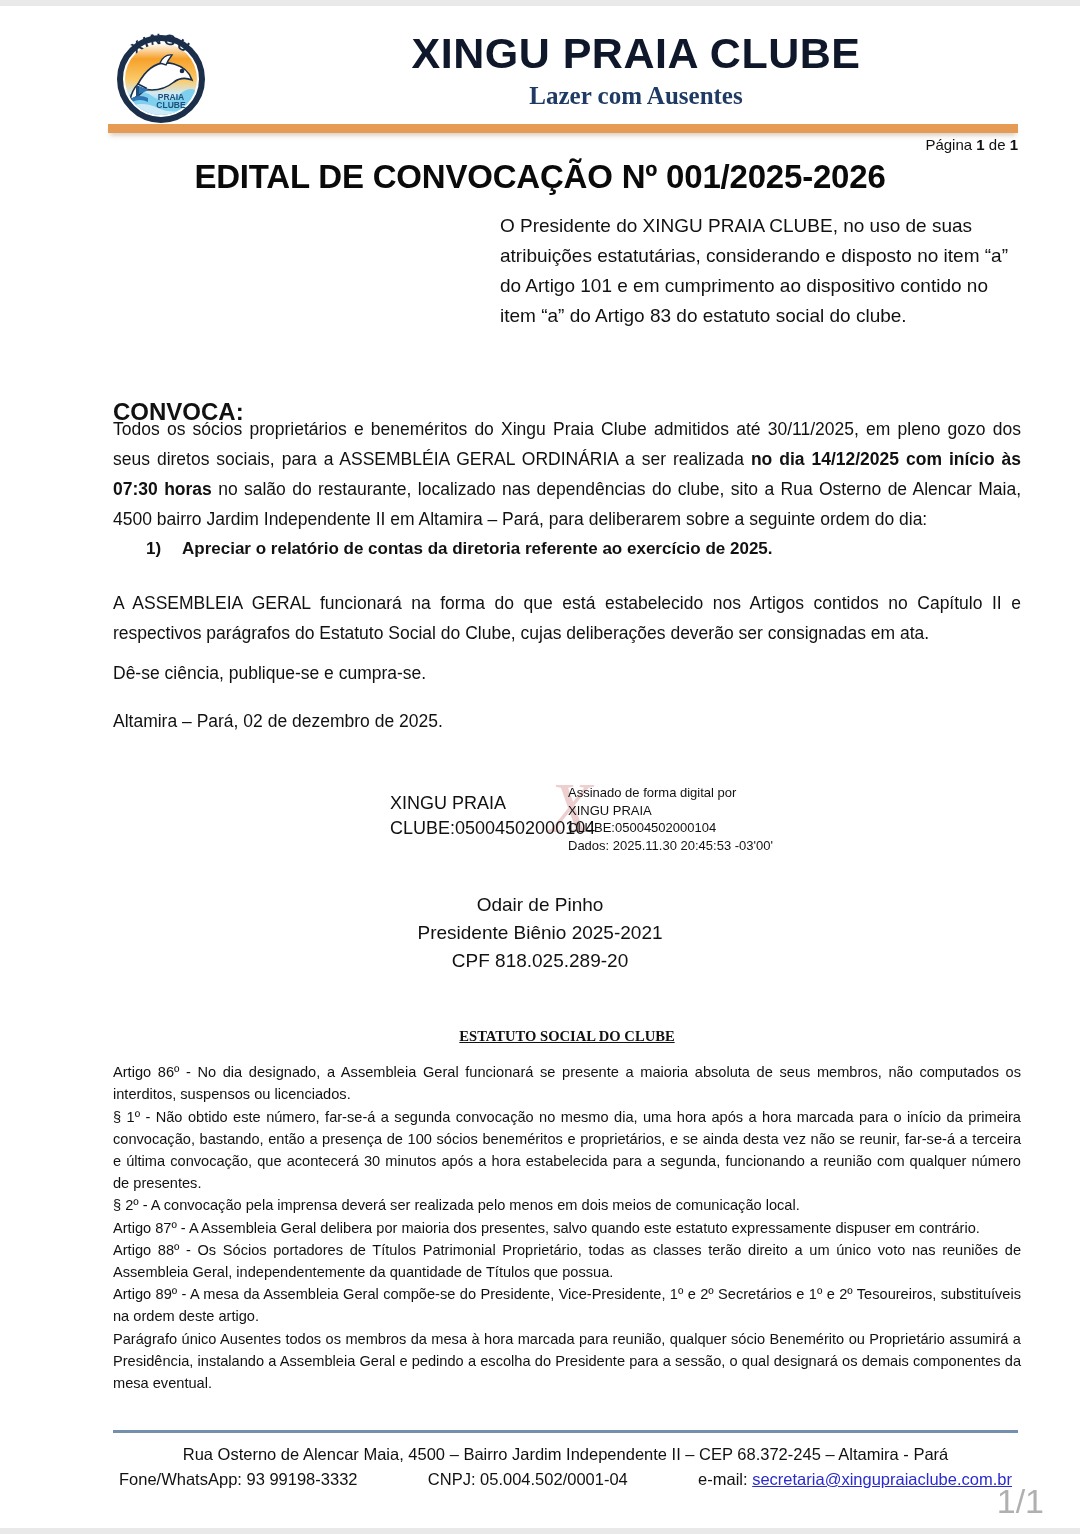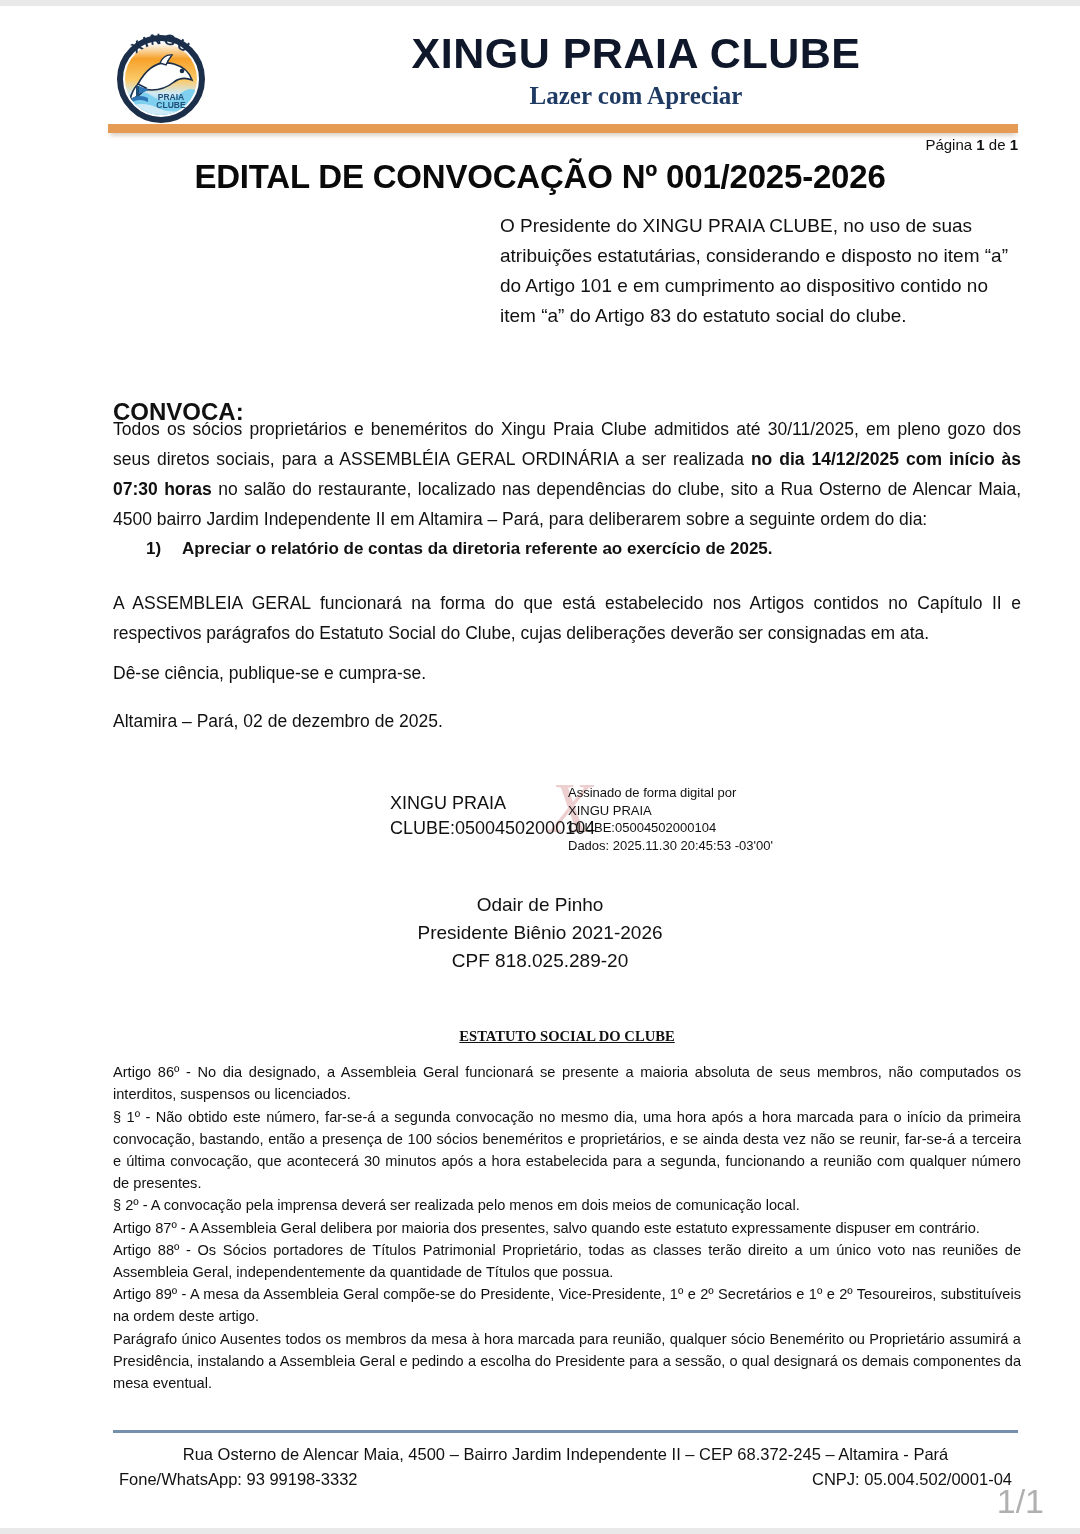"Lazer com Apreciar" div.org-tagline { text: Apreciar -> Ausentes }
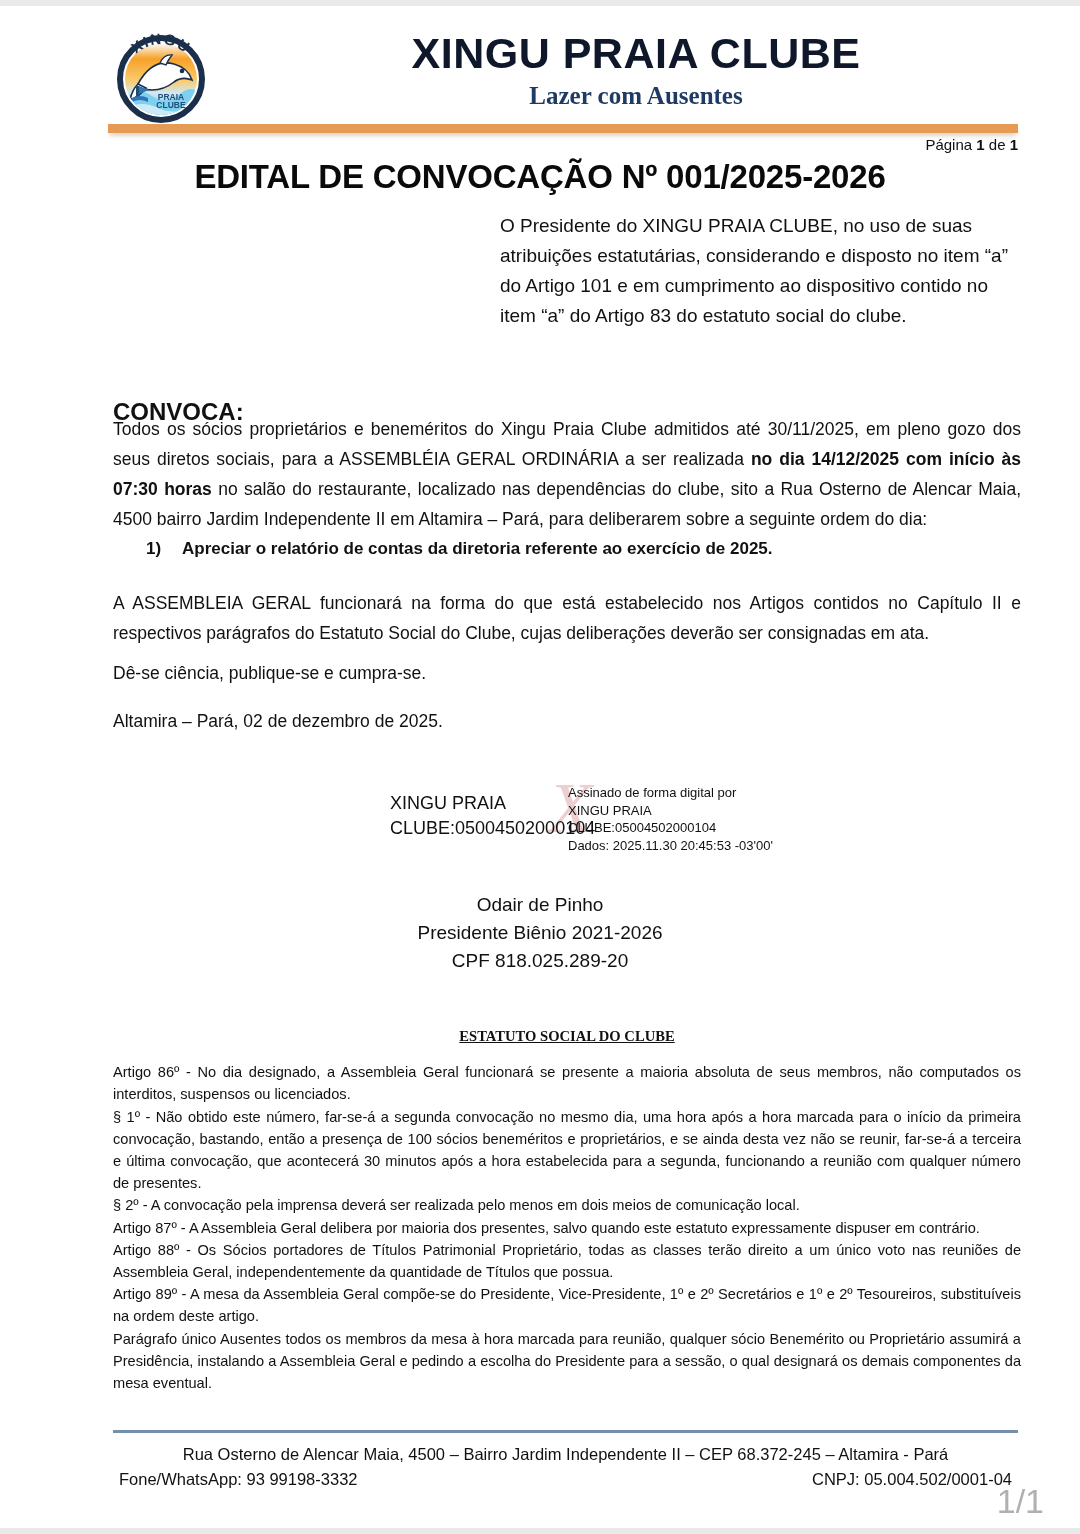"Presidente Biênio 2021-2026" div { text: 2021-2026 -> 2025-2021 }
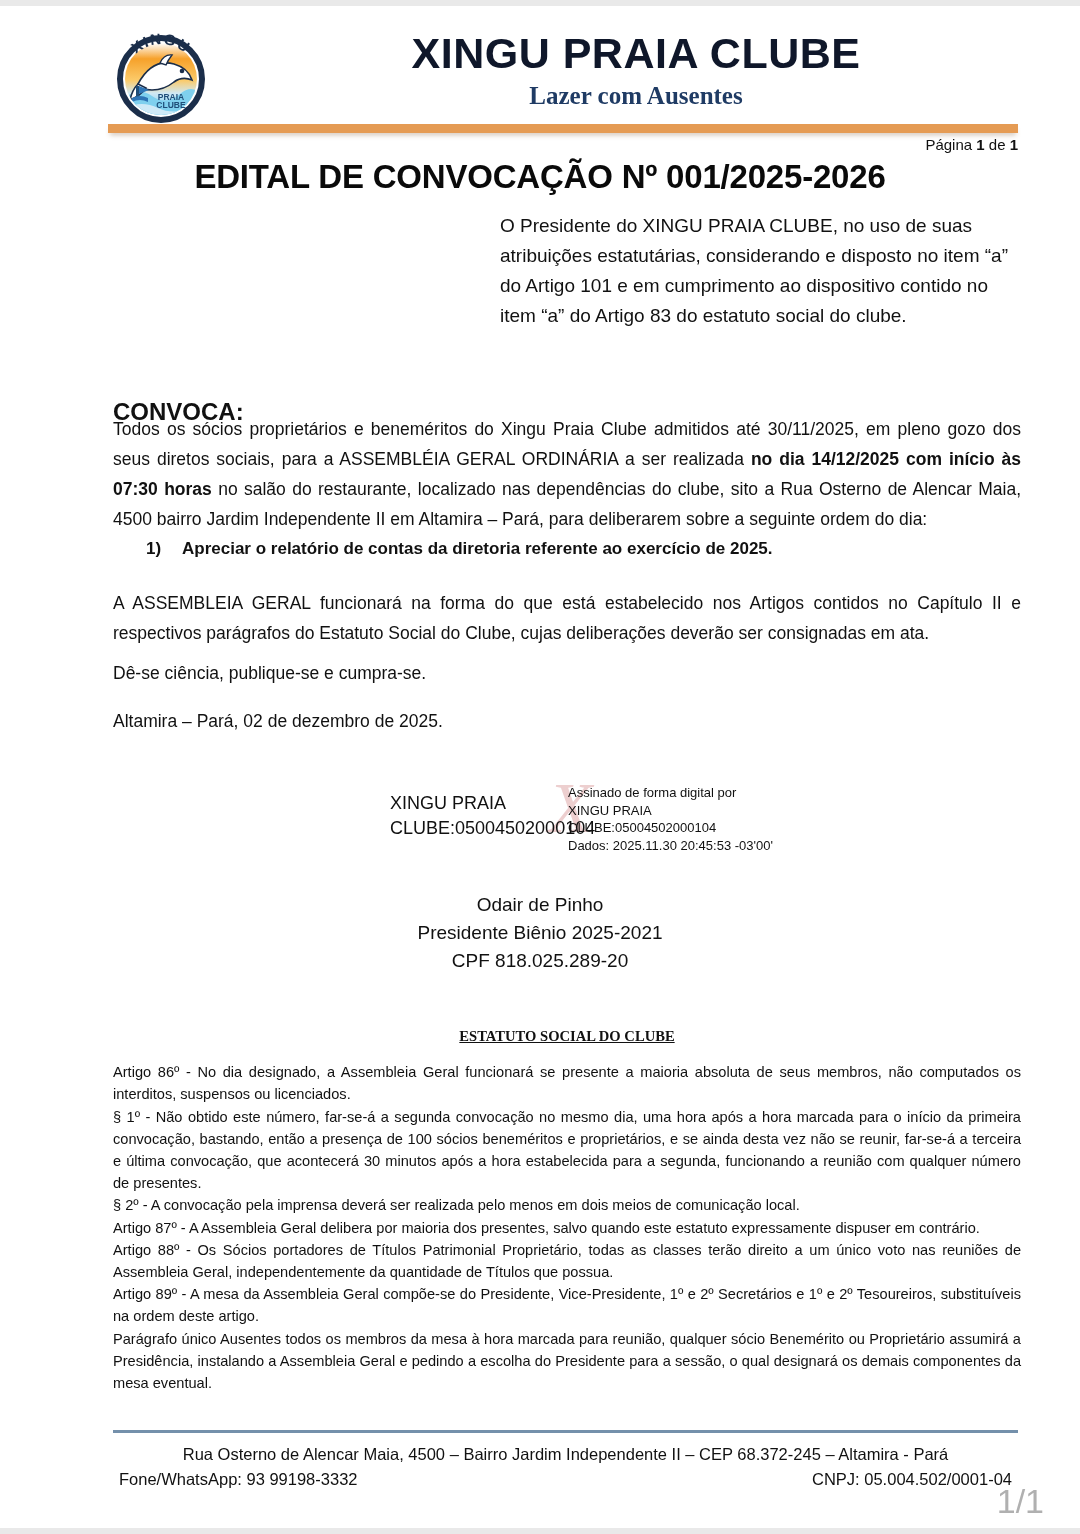"e-mail:" span { html: none -> <span><span>e-mail: </span><a>secretaria@xingupraiaclube.com.br</a></span> }
